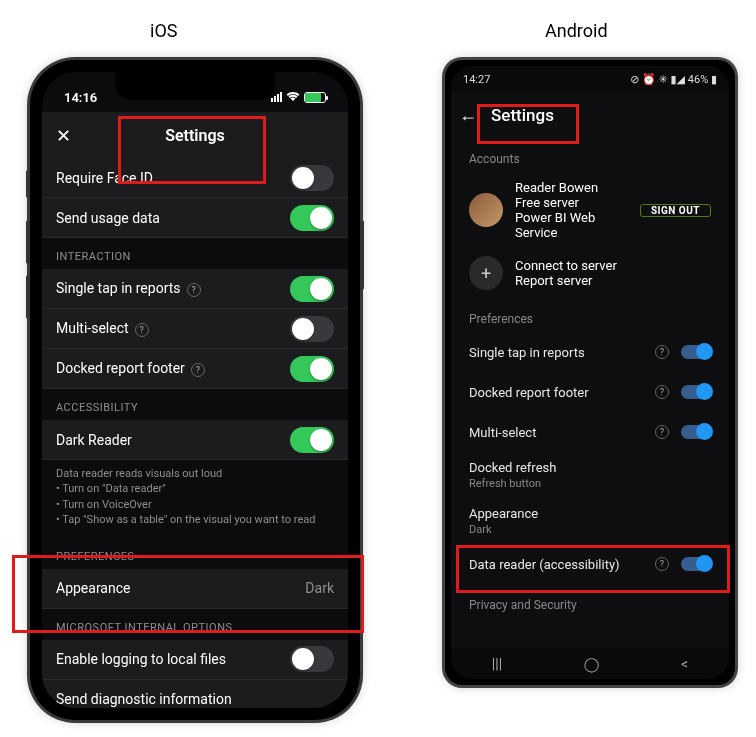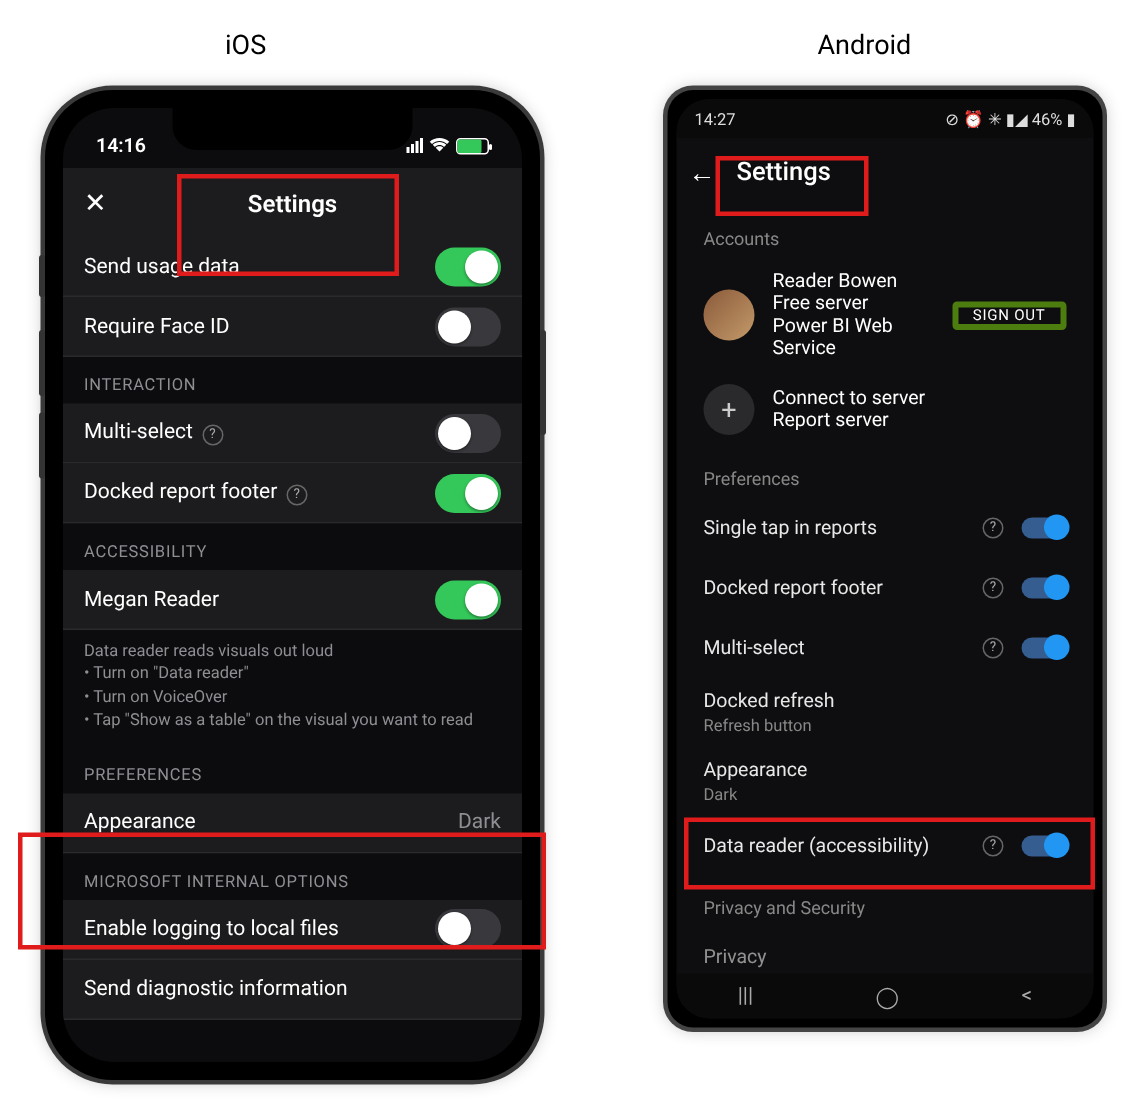"Send usage data" div.ios-row { order: before "Require Face ID" -> after "Require Face ID" }
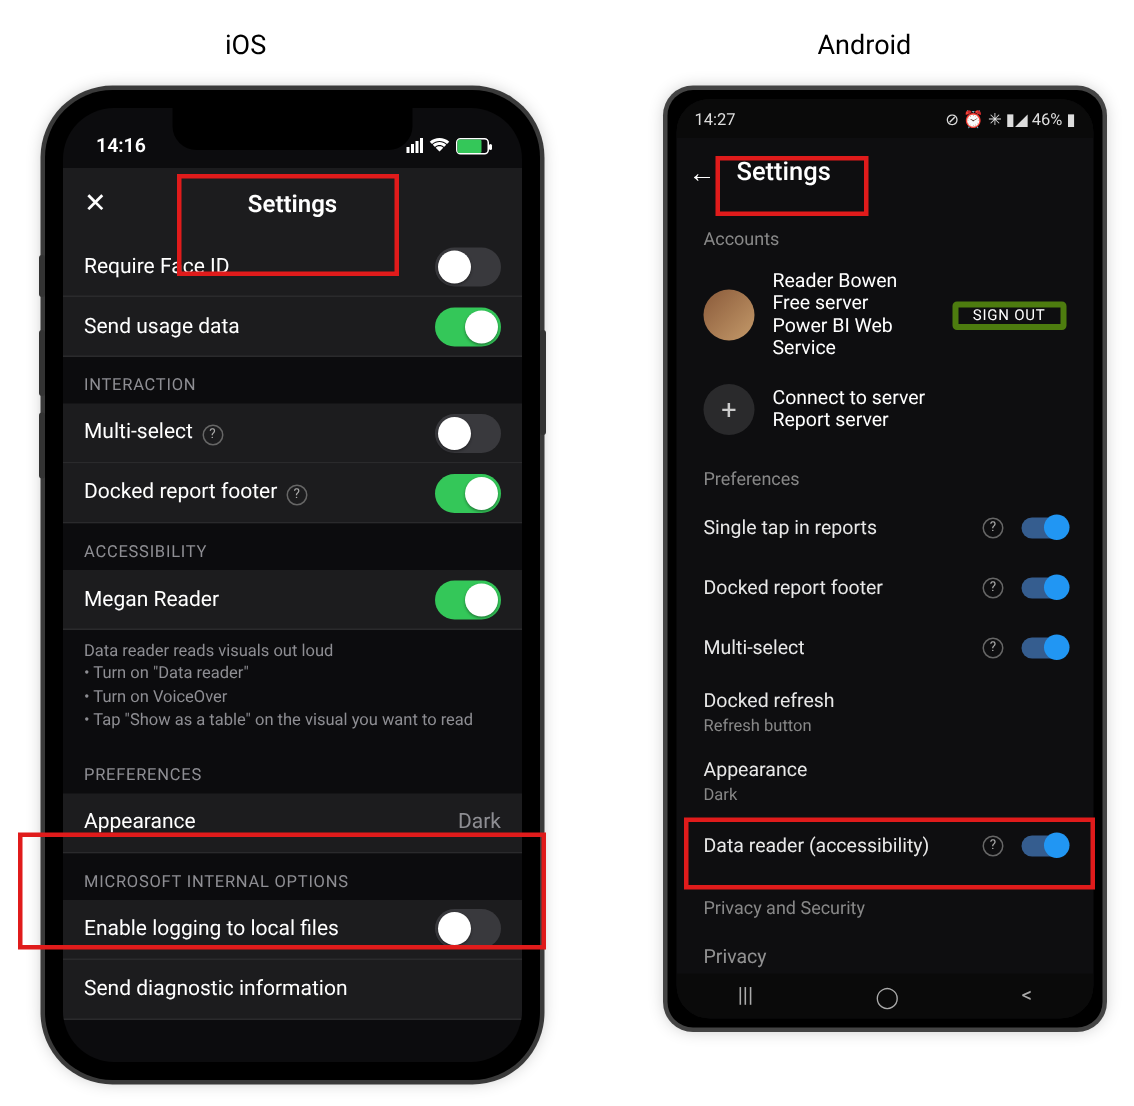"SIGN OUT" .signout-btn { border: 4px solid #4d7c0f -> 1px solid #4d7c0f; font-weight: 400 -> 700 }
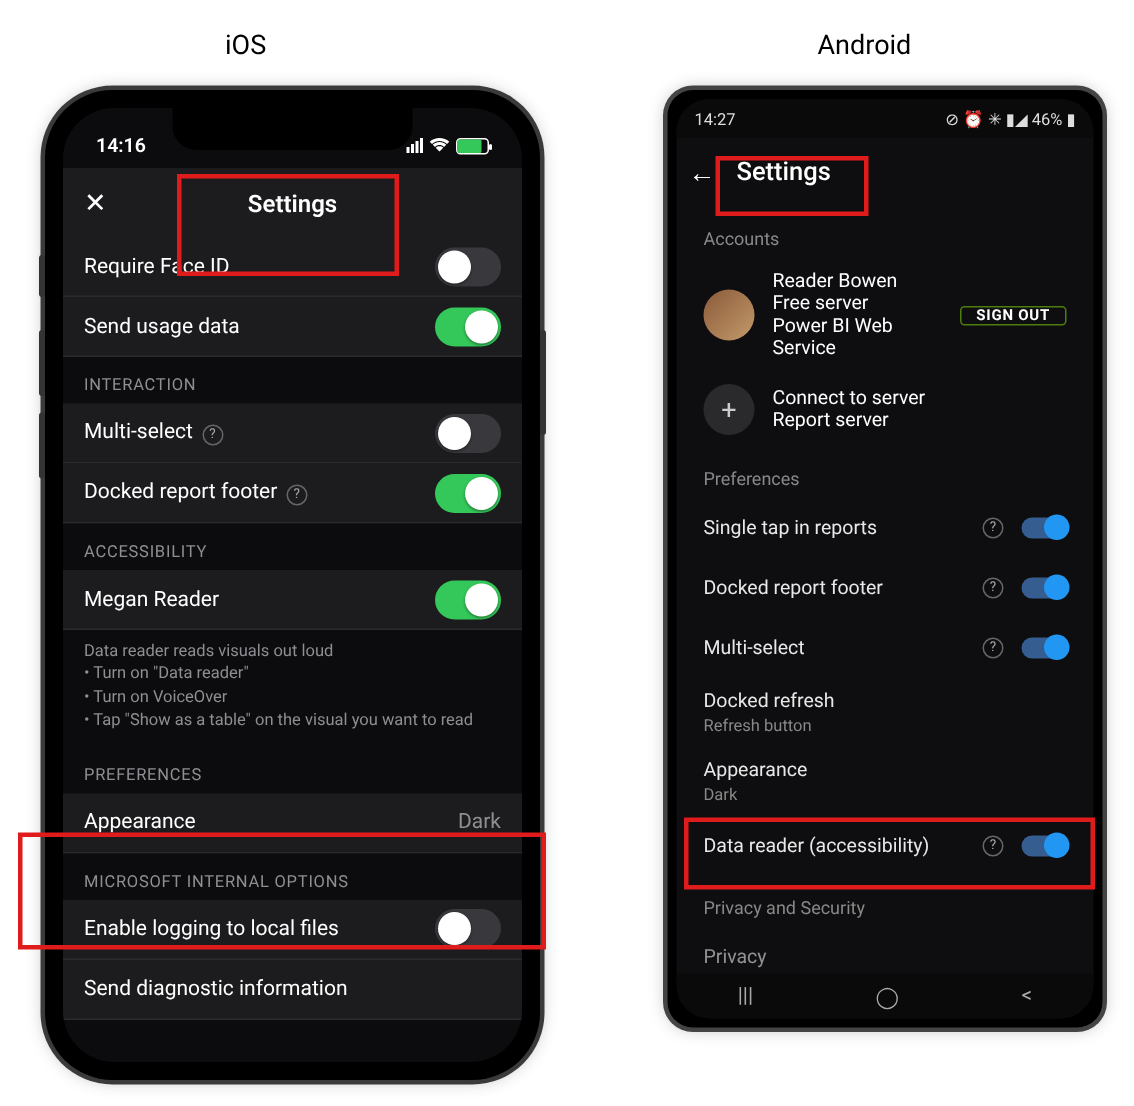"Single tap in reports ?" div.ios-row { html: none -> <div> <span><span>Single tap in reports</span><span>?</span></span> <div> <div></div> </div> </div> }
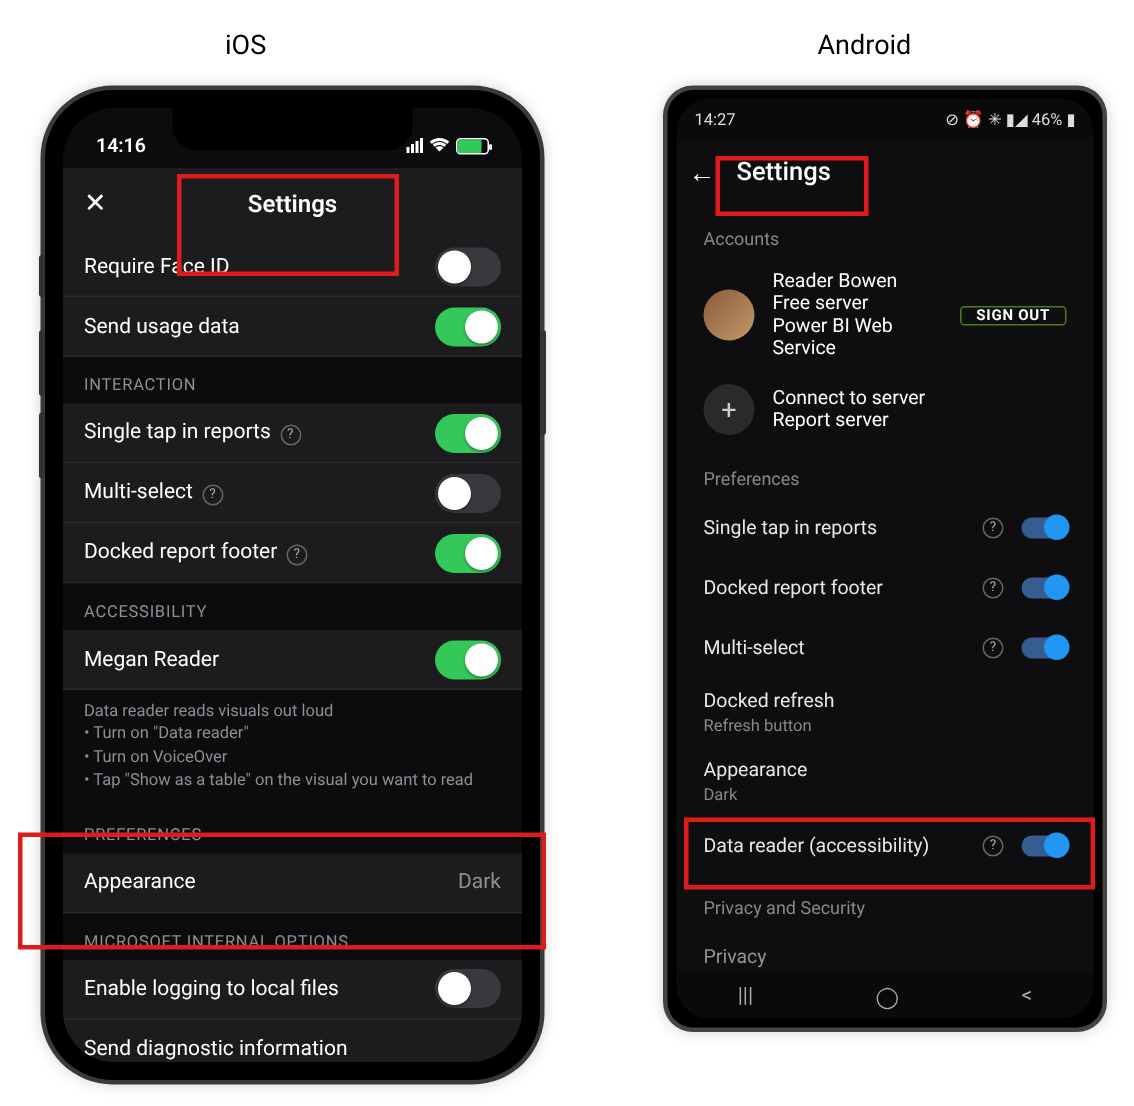"Megan Reader" span.row-label { text: Megan -> Dark }
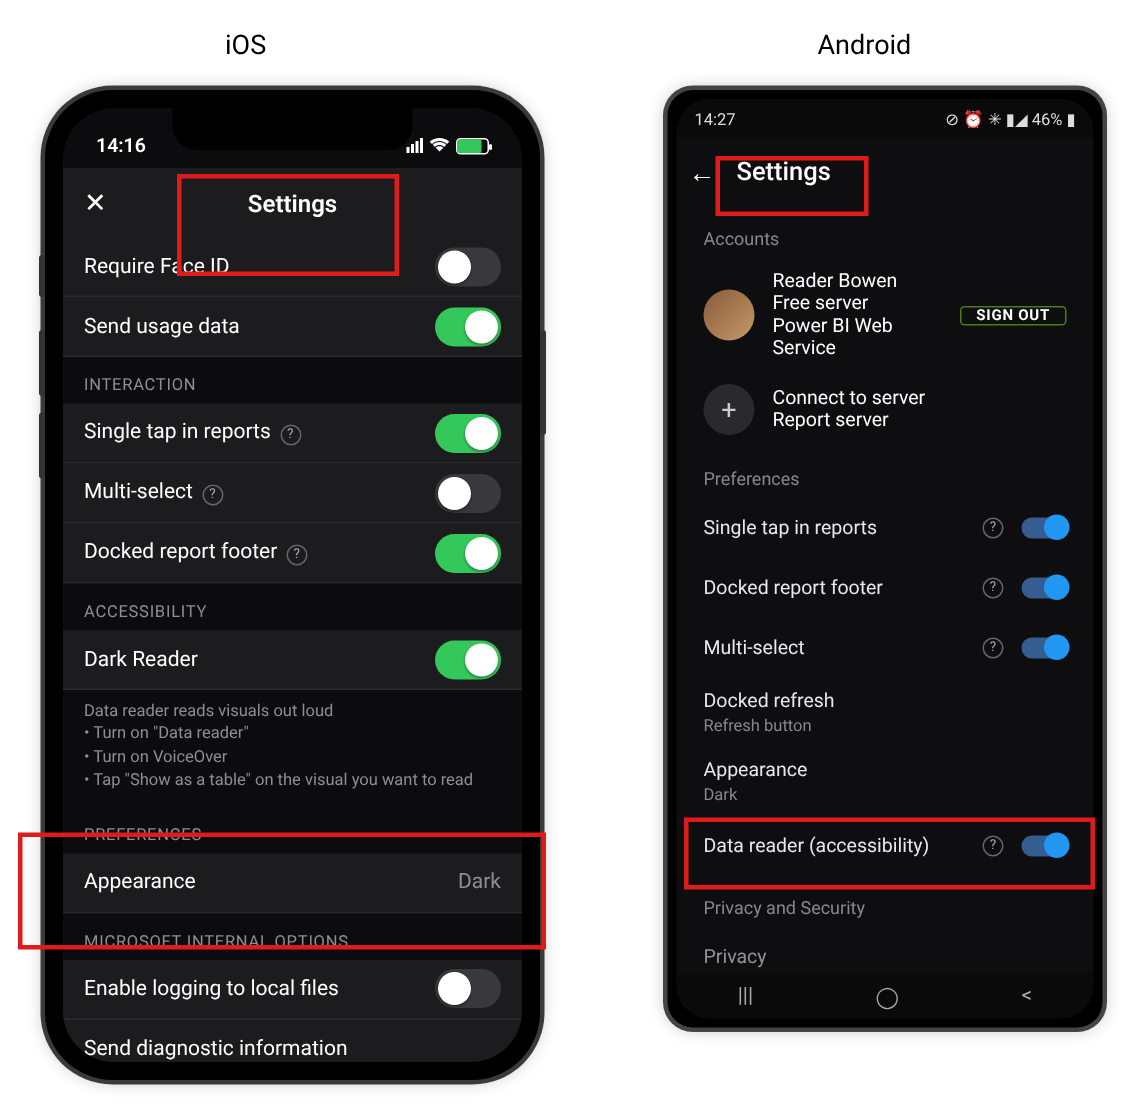"Privacy" div.and-row { html: <div> <span>Privacy</span> </div> -> none }
